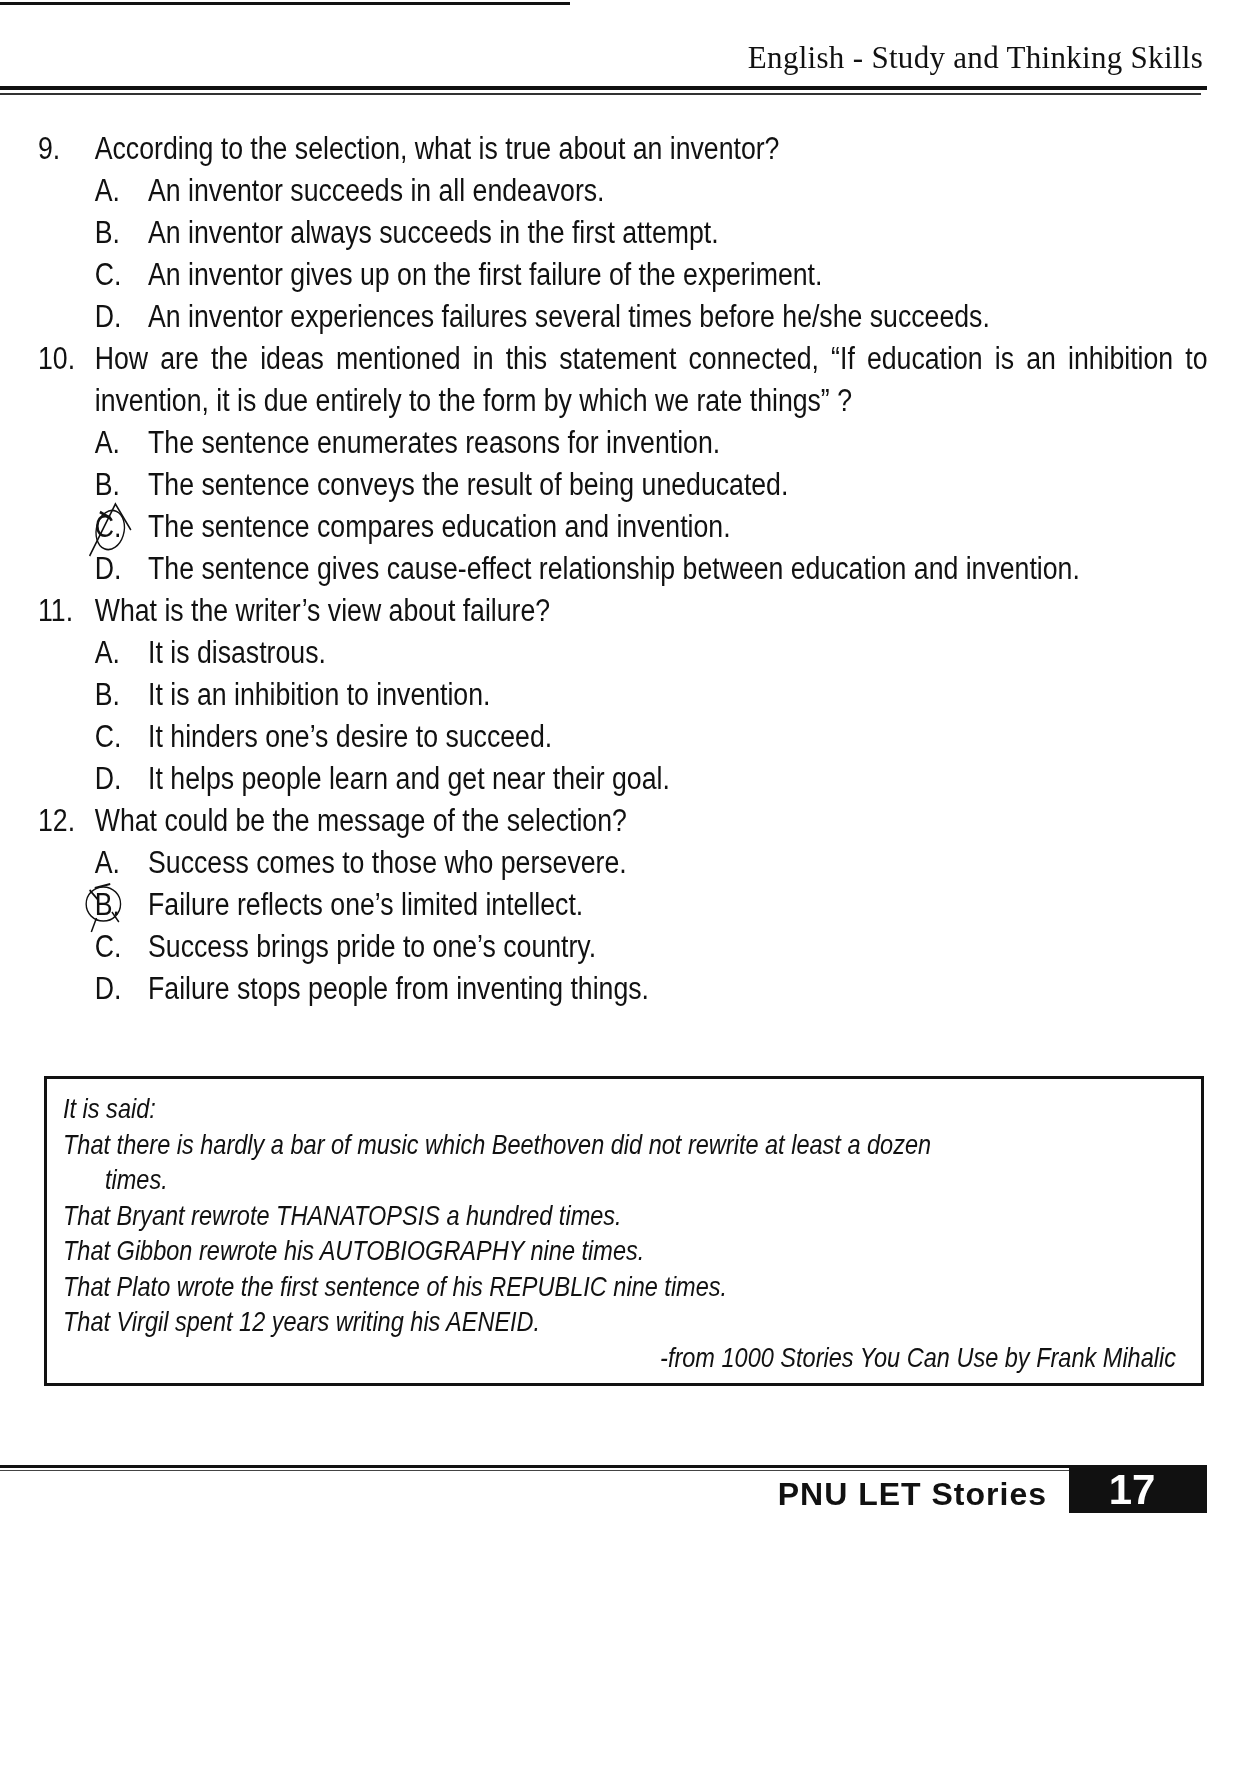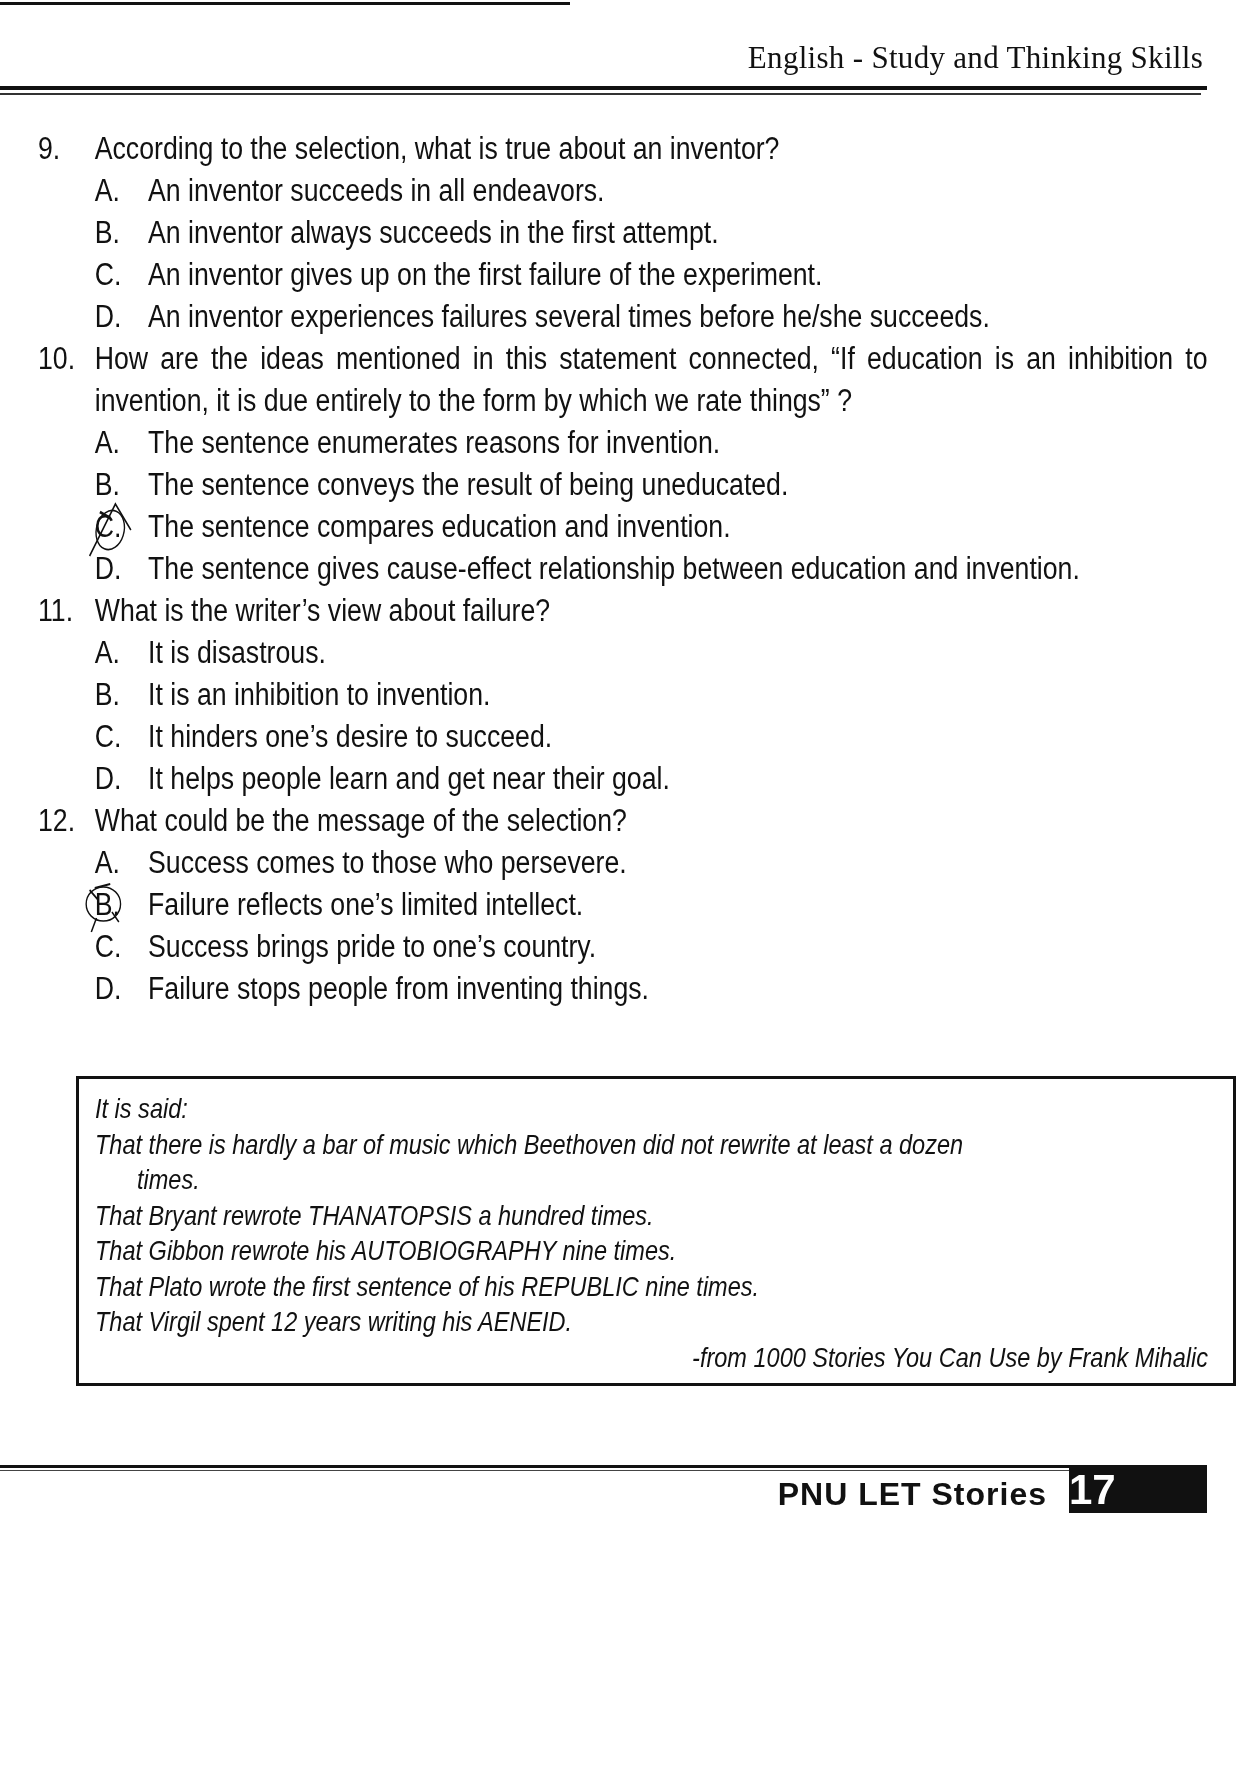"It is said:" .quote-box { margin-left: 32px -> none }
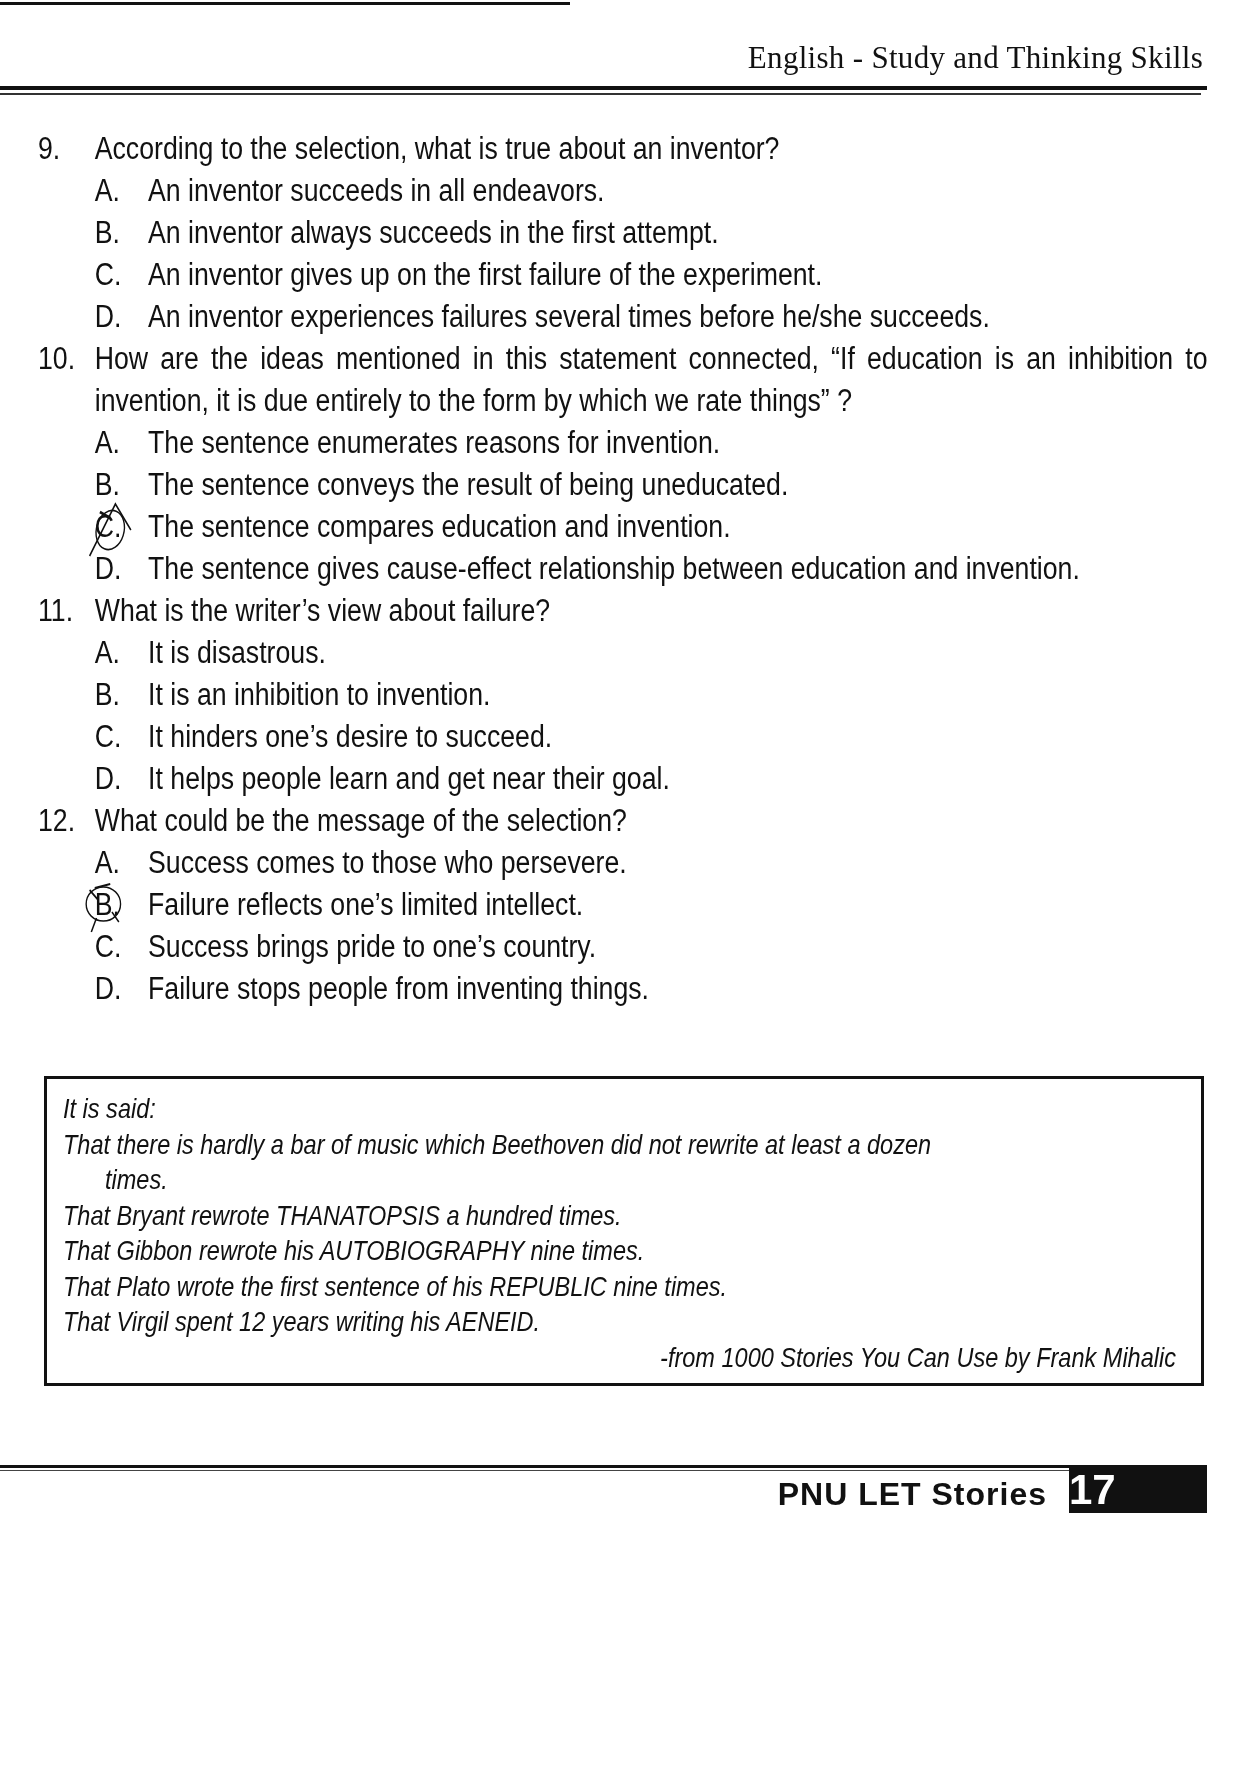"17" .page-num { text-align: left -> center }
